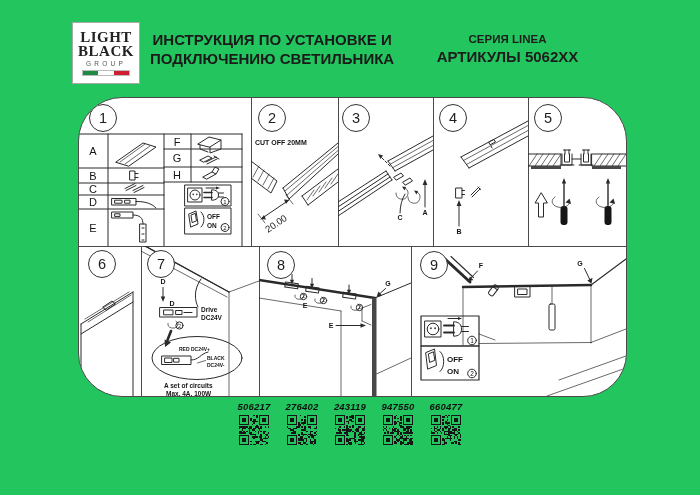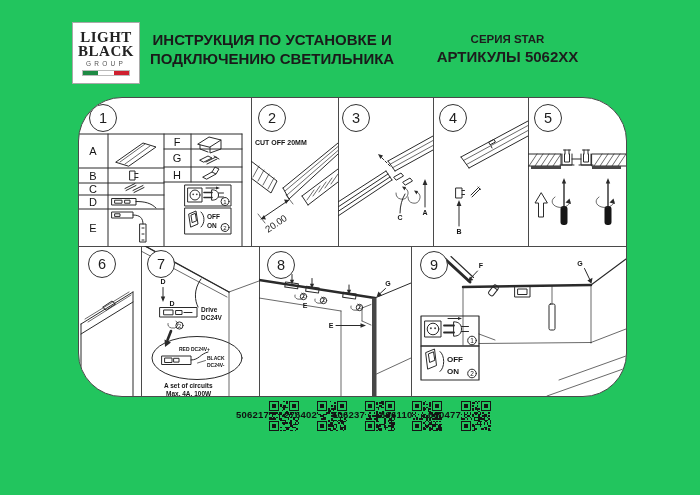"СЕРИЯ STAR" div.series { text: STAR -> LINEA }
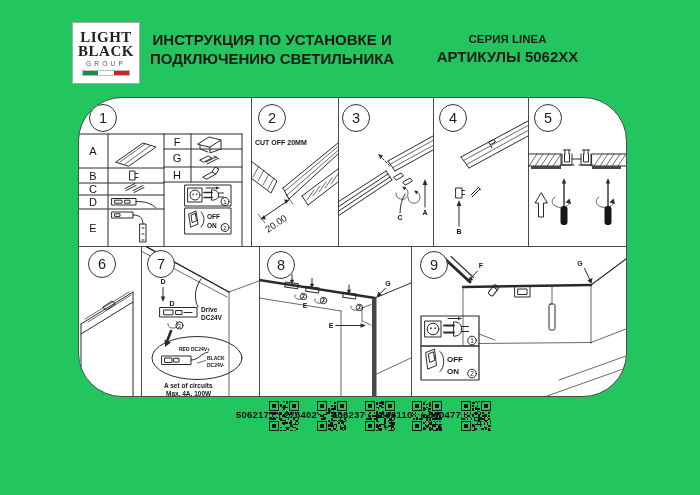"506217" .qr-item { flex-direction: row -> column; font-style: none -> italic }
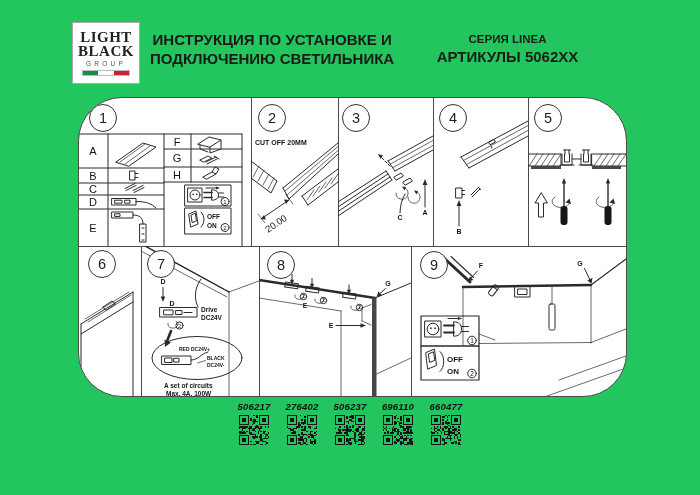"506237" div.qr-num { text: 506237 -> 243119 }
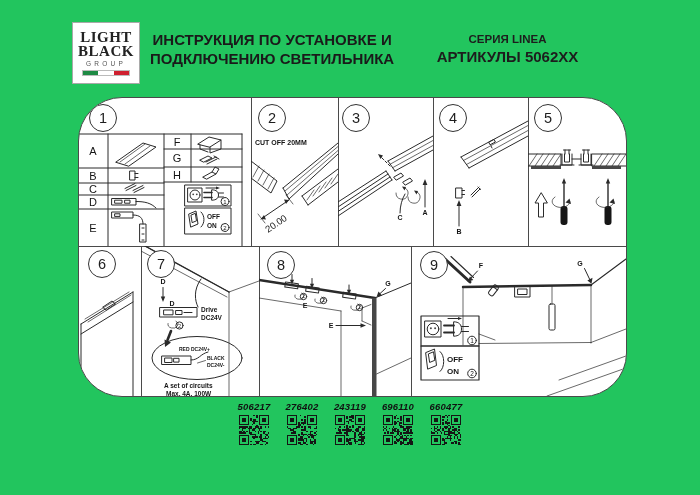"696110" div.qr-num { text: 696110 -> 947550 }
